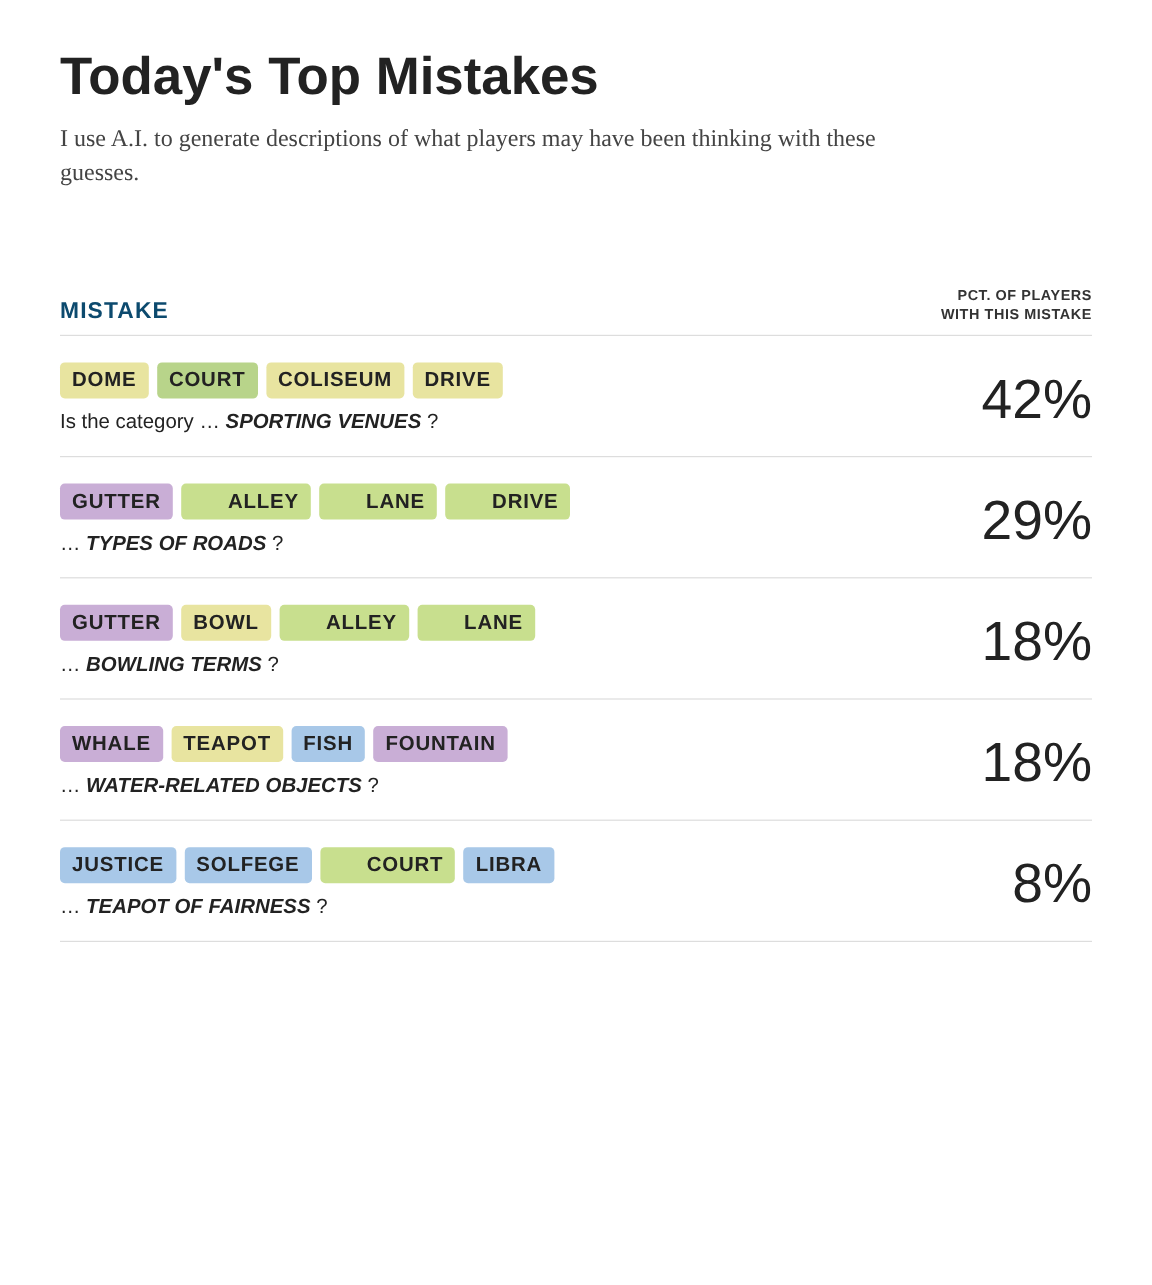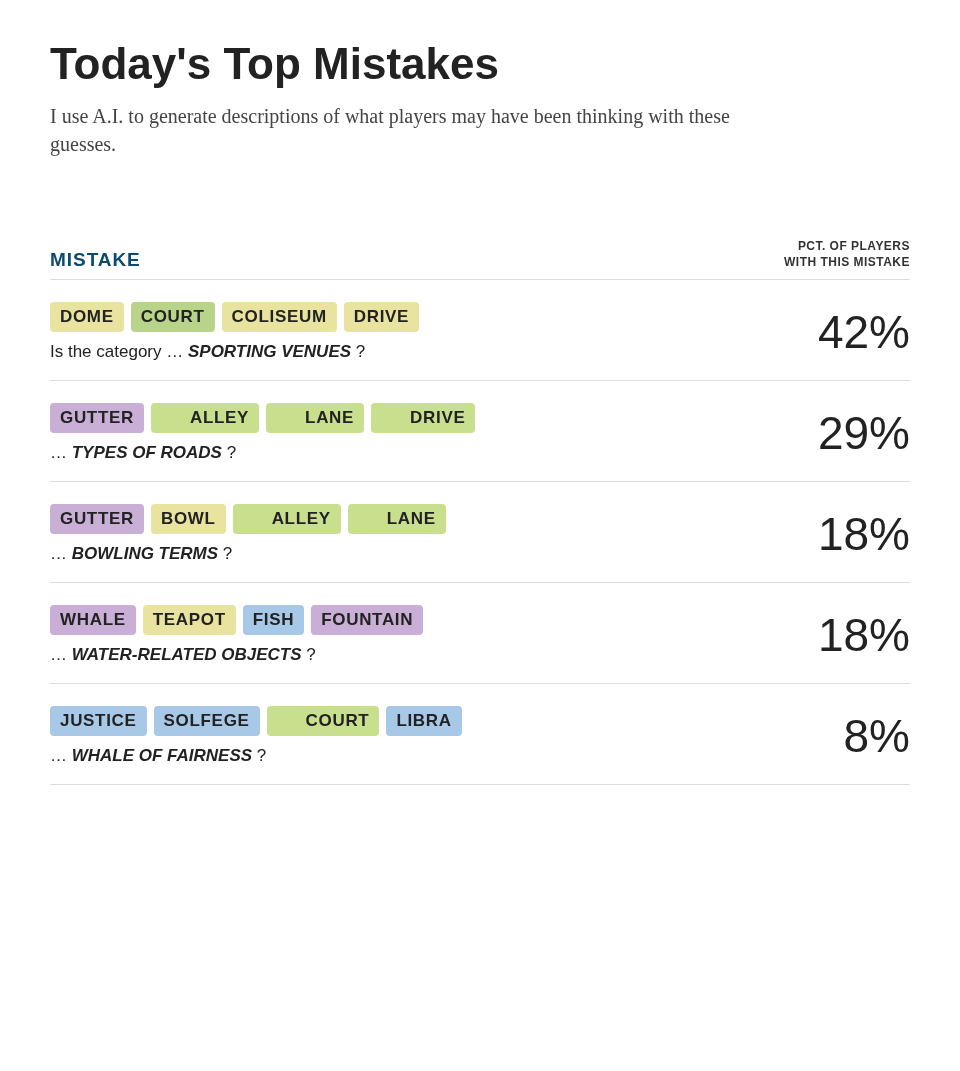"WHALE OF FAIRNESS" span.category-name { text: WHALE -> TEAPOT }
